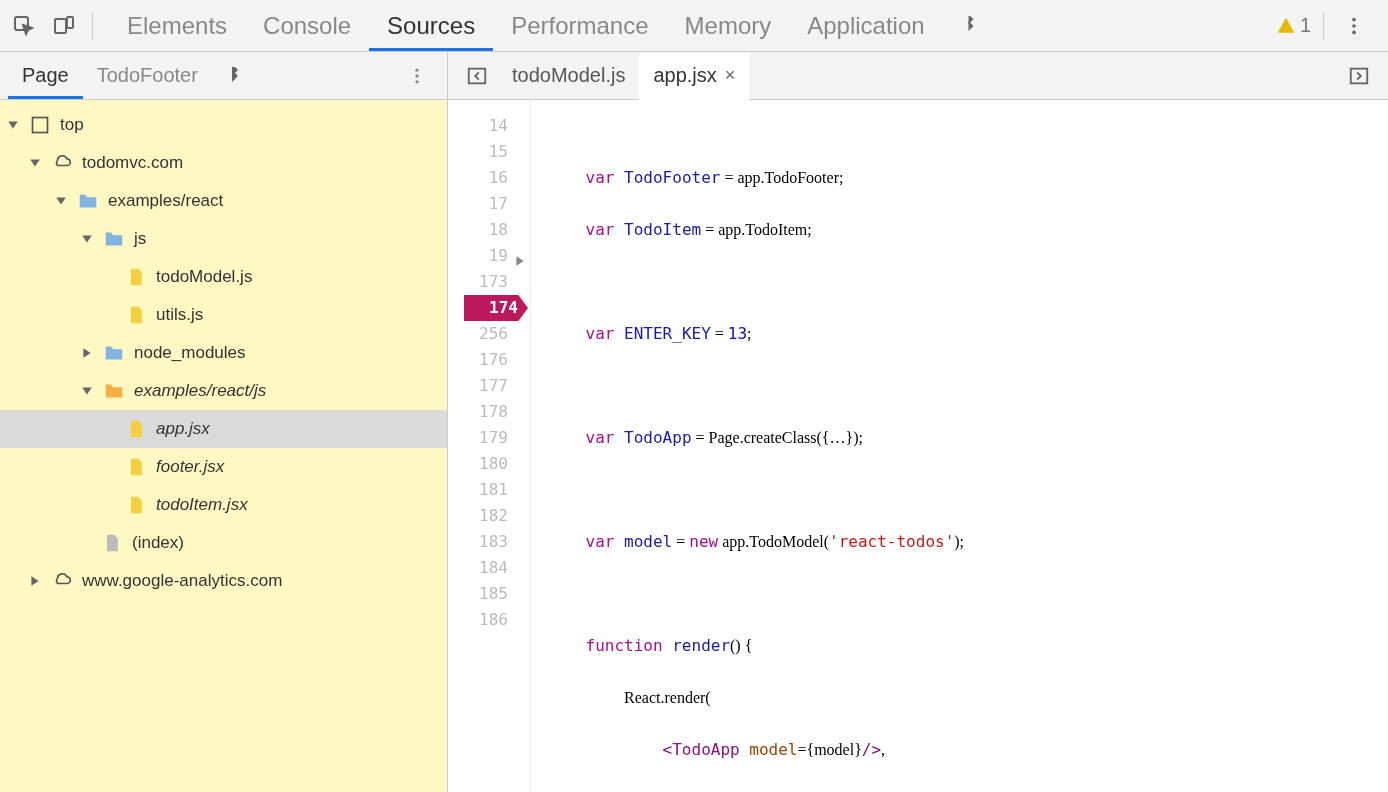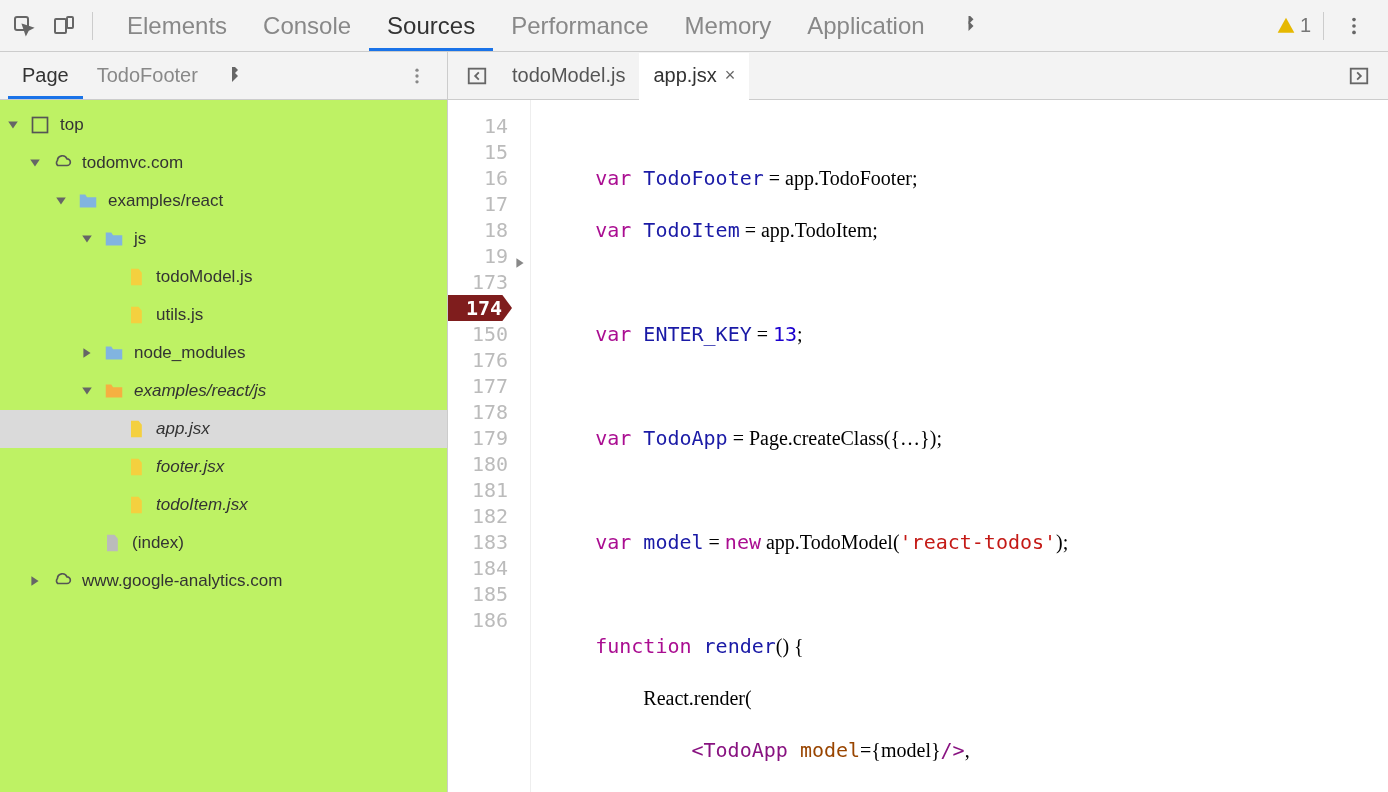"Page" .sidebar { background: #bef264 -> #fef9c3 }
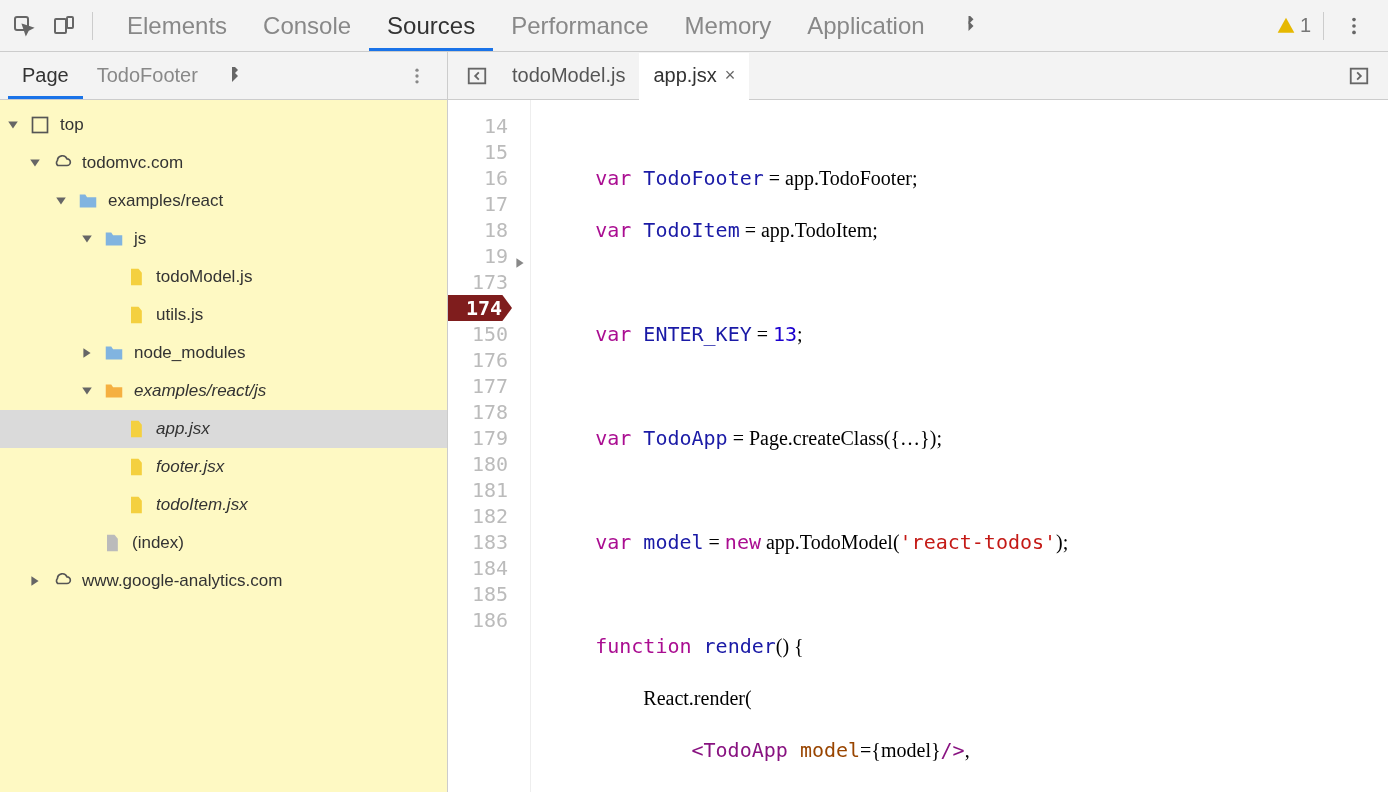"14" .editor-body { font-size: 20px -> 16px }
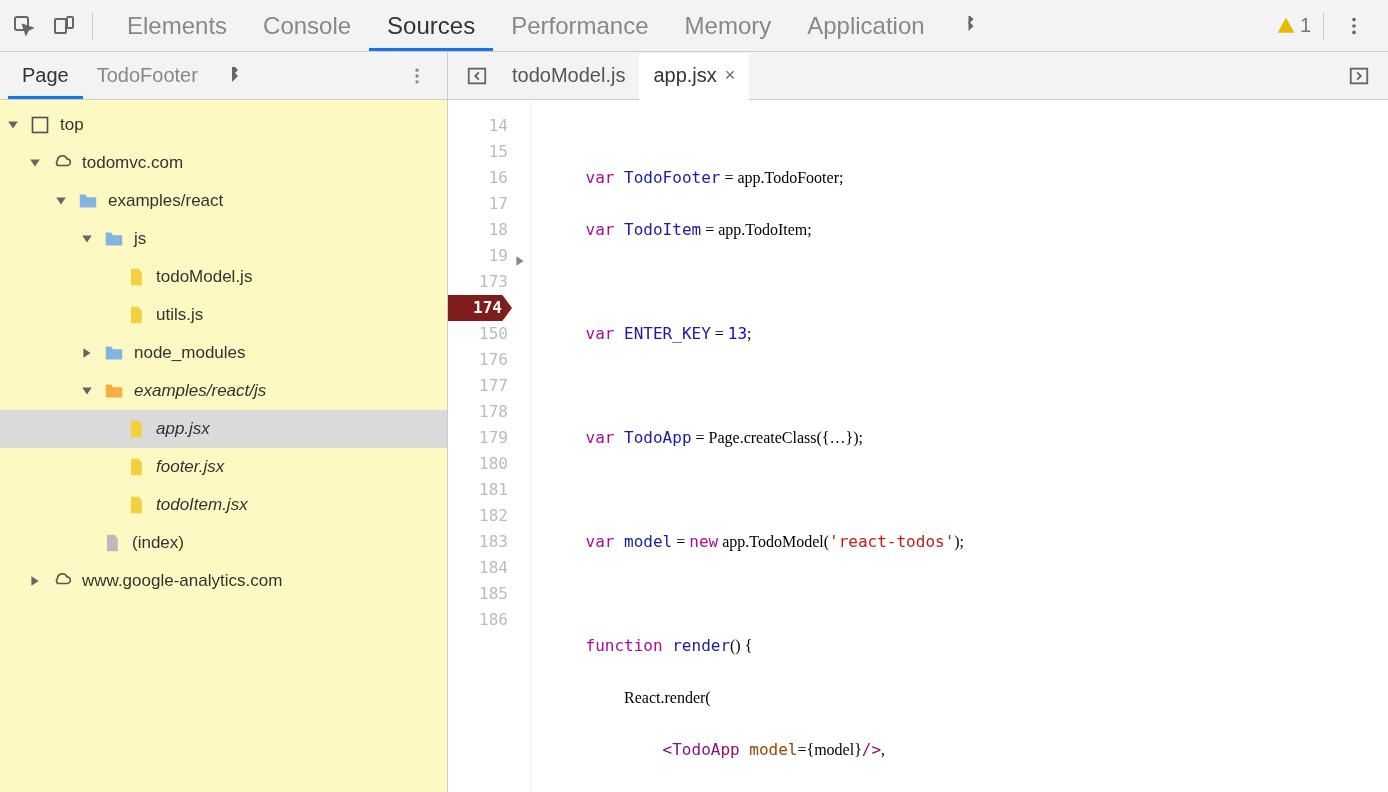"174" .bp-marker { background: #7f1d1d -> #be185d; left: 0 -> 16px }
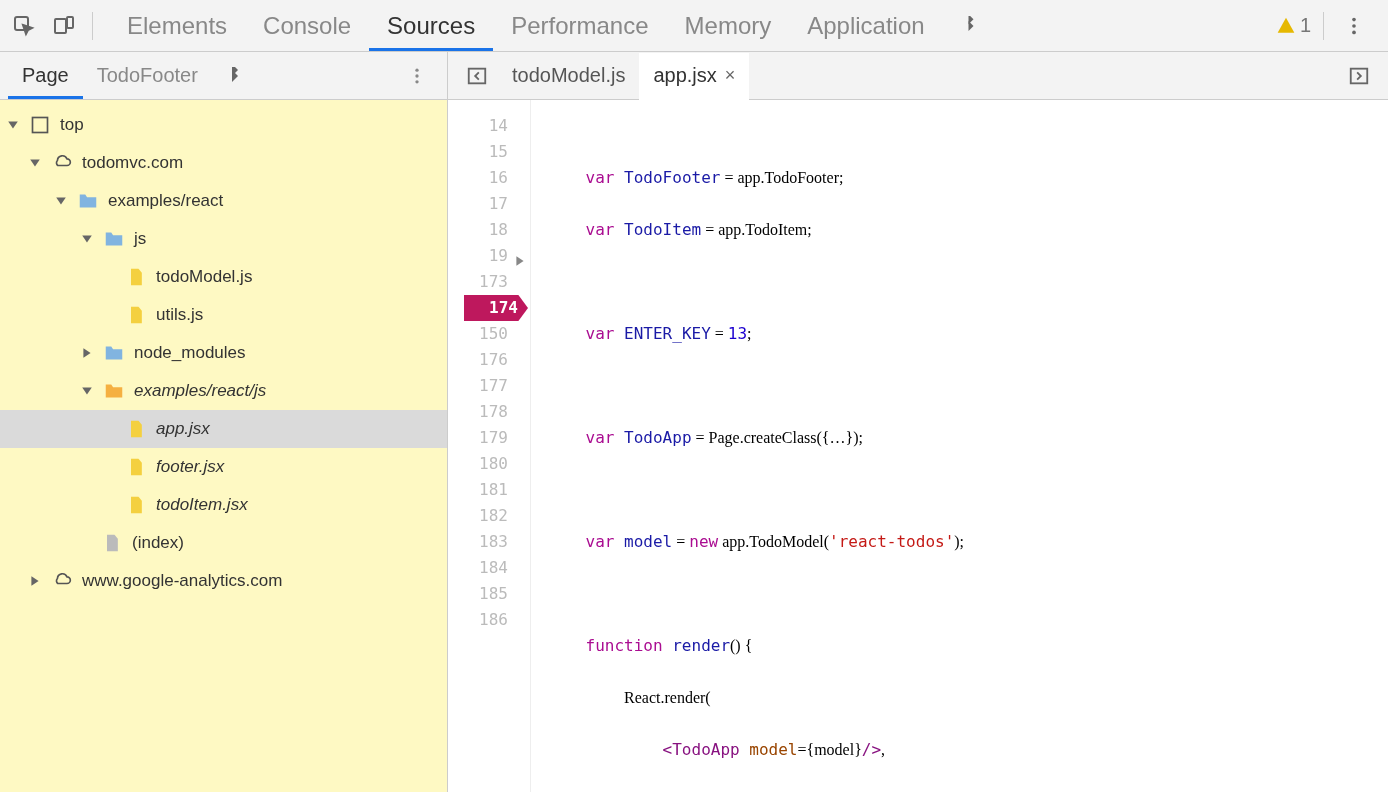"150" div.gutter-line { text: 150 -> 256 }
